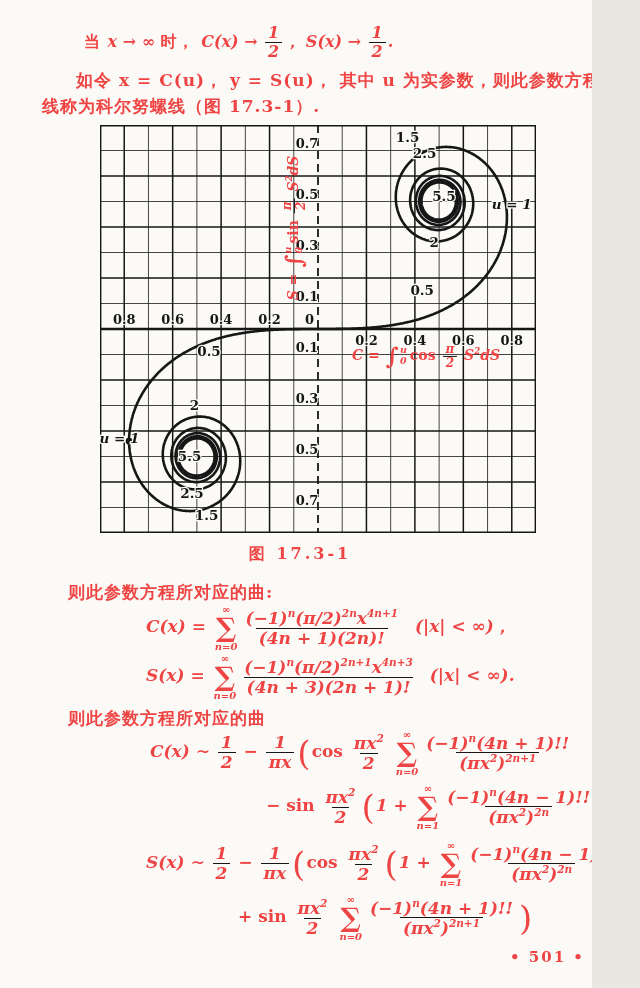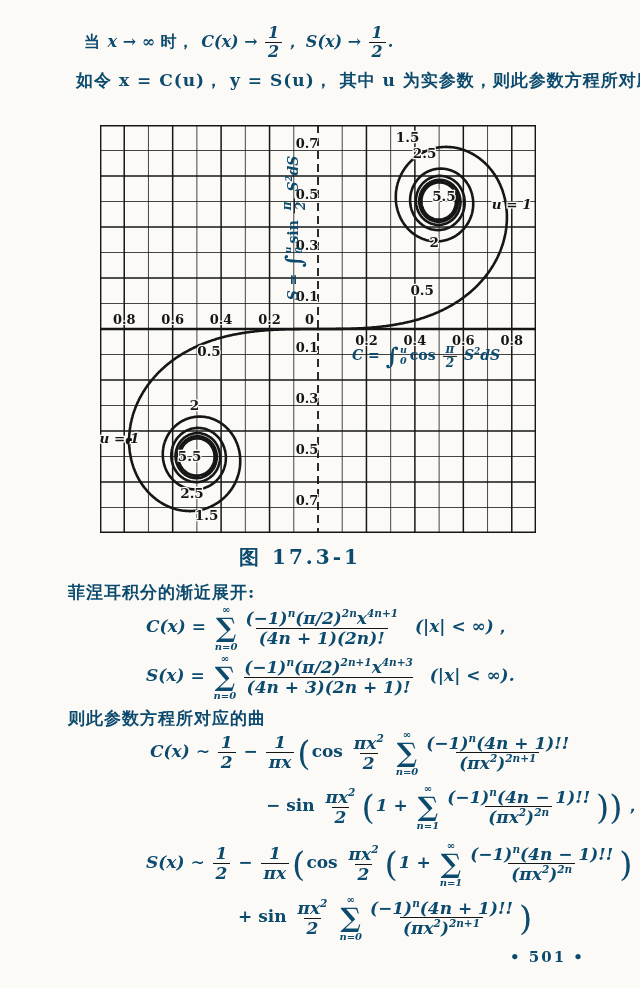"当 x → ∞ 时，" .page { color: #0c4a6e -> #ef4444; width: 640px -> 592px }
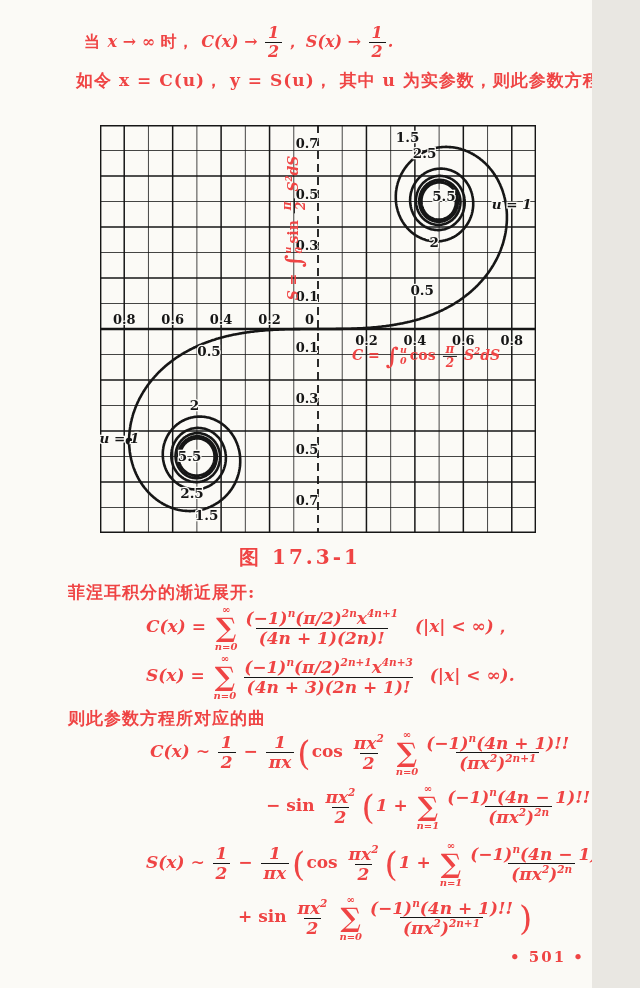"线称为科尔努螺线（图 17.3-1）." div.cjk-line { html: none -> <div>线称为科尔努螺线（图 17.3-1）.</div> }
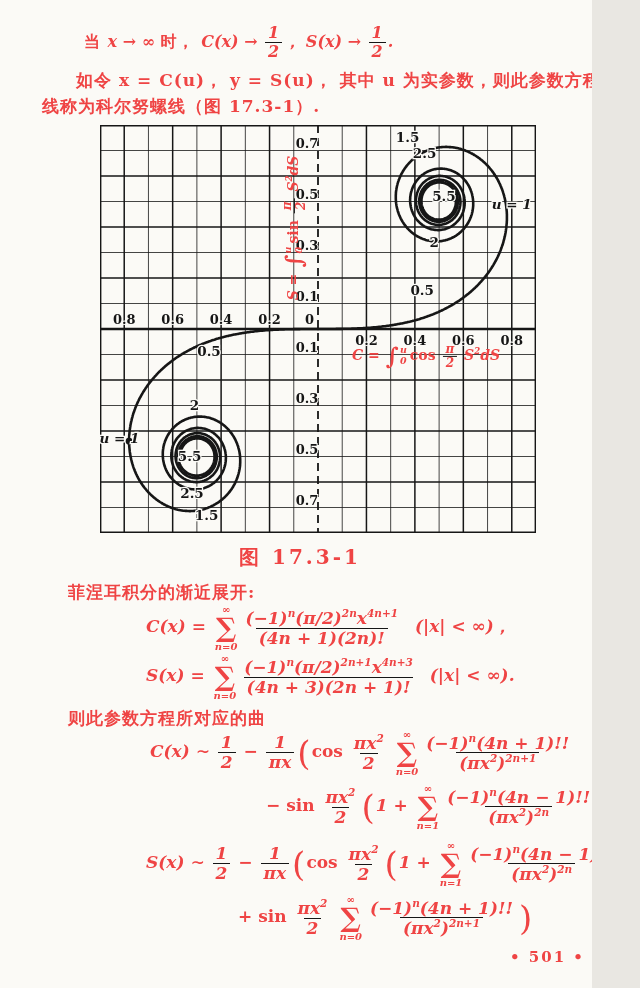"图 17.3-1" .caption { font-size: 20px -> 16px }
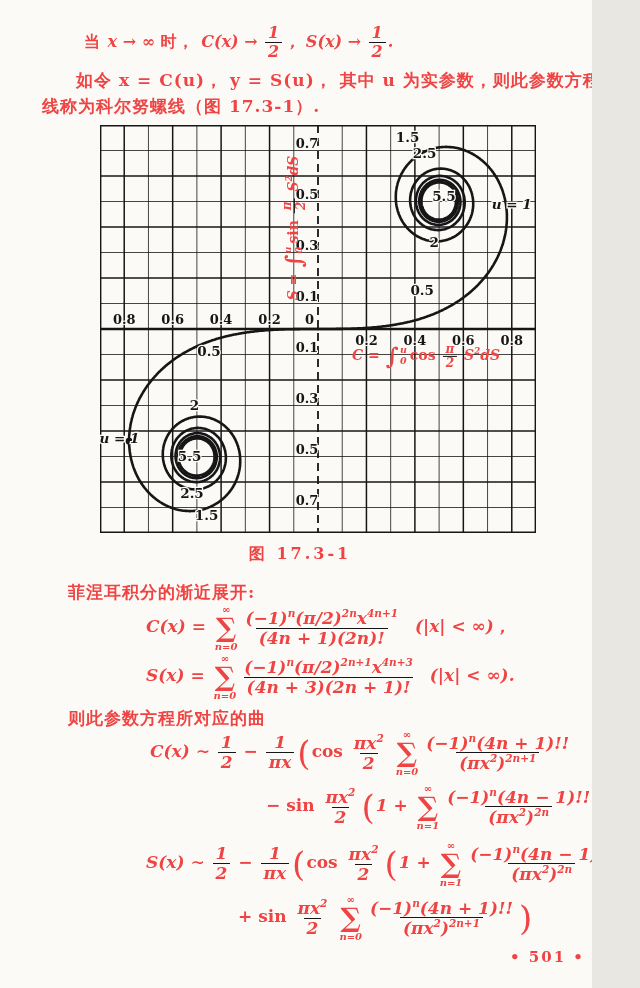"菲涅耳积分的渐近展开:" div.cjk-line { text: 菲涅耳积分的渐近展开 -> 则此参数方程所对应的曲 }
